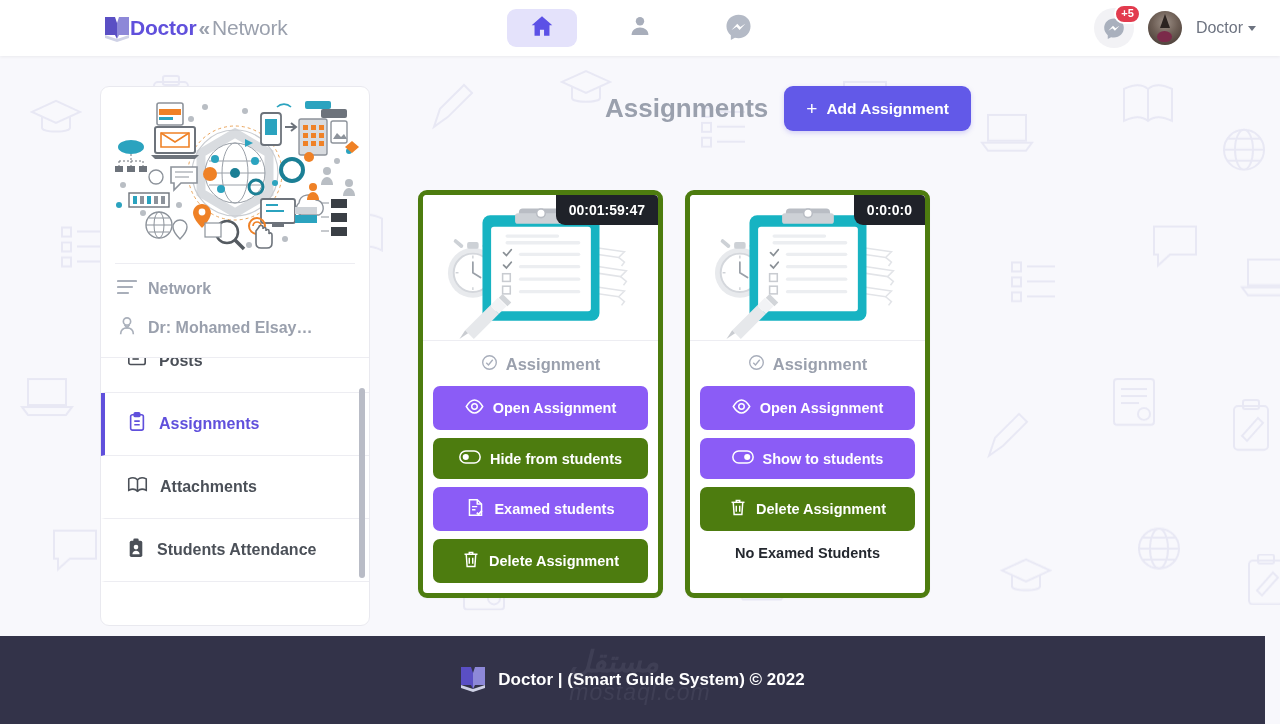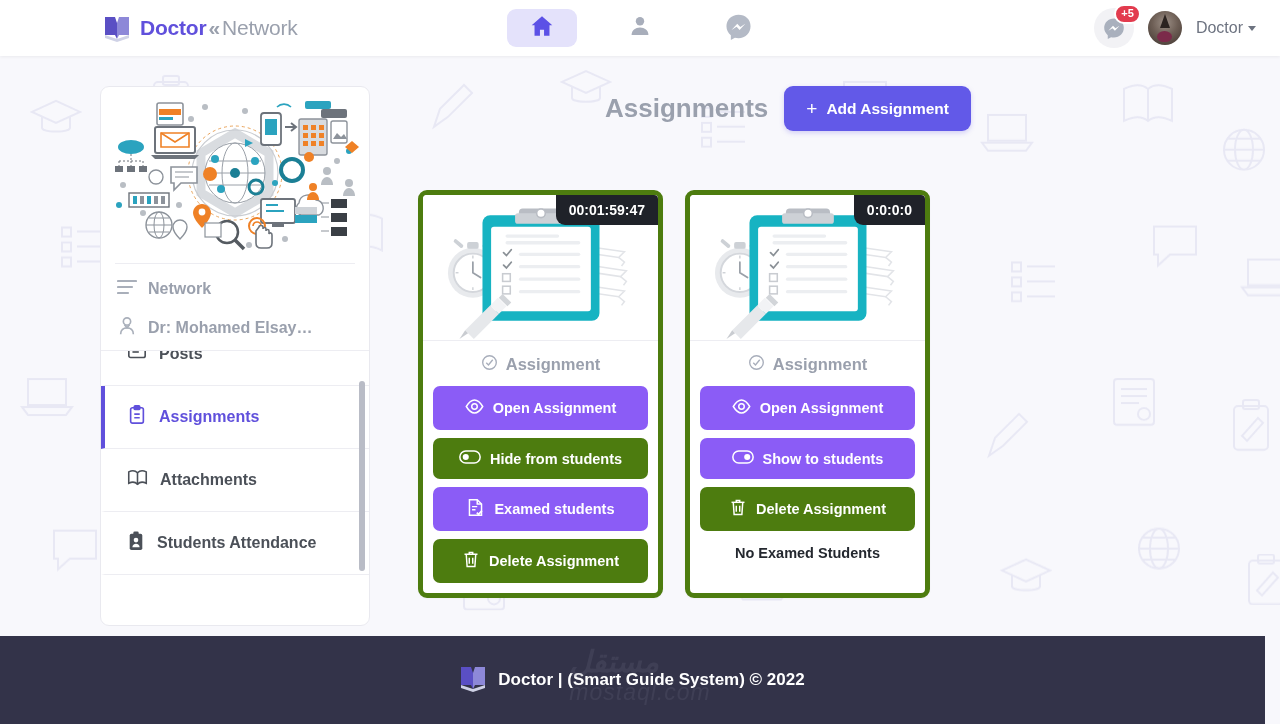"Doctor«Network" .brand { gap: 10px -> none }
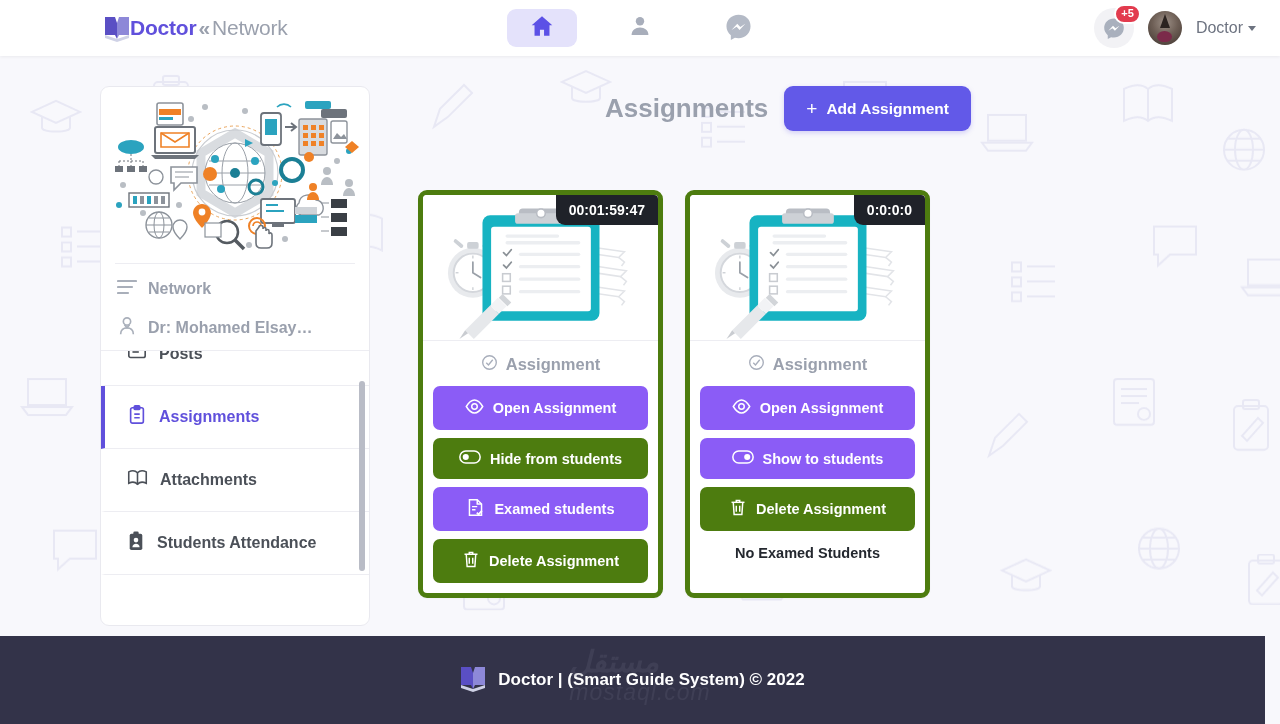"Posts" #side-scroll { margin-top: 2px -> 9px }
